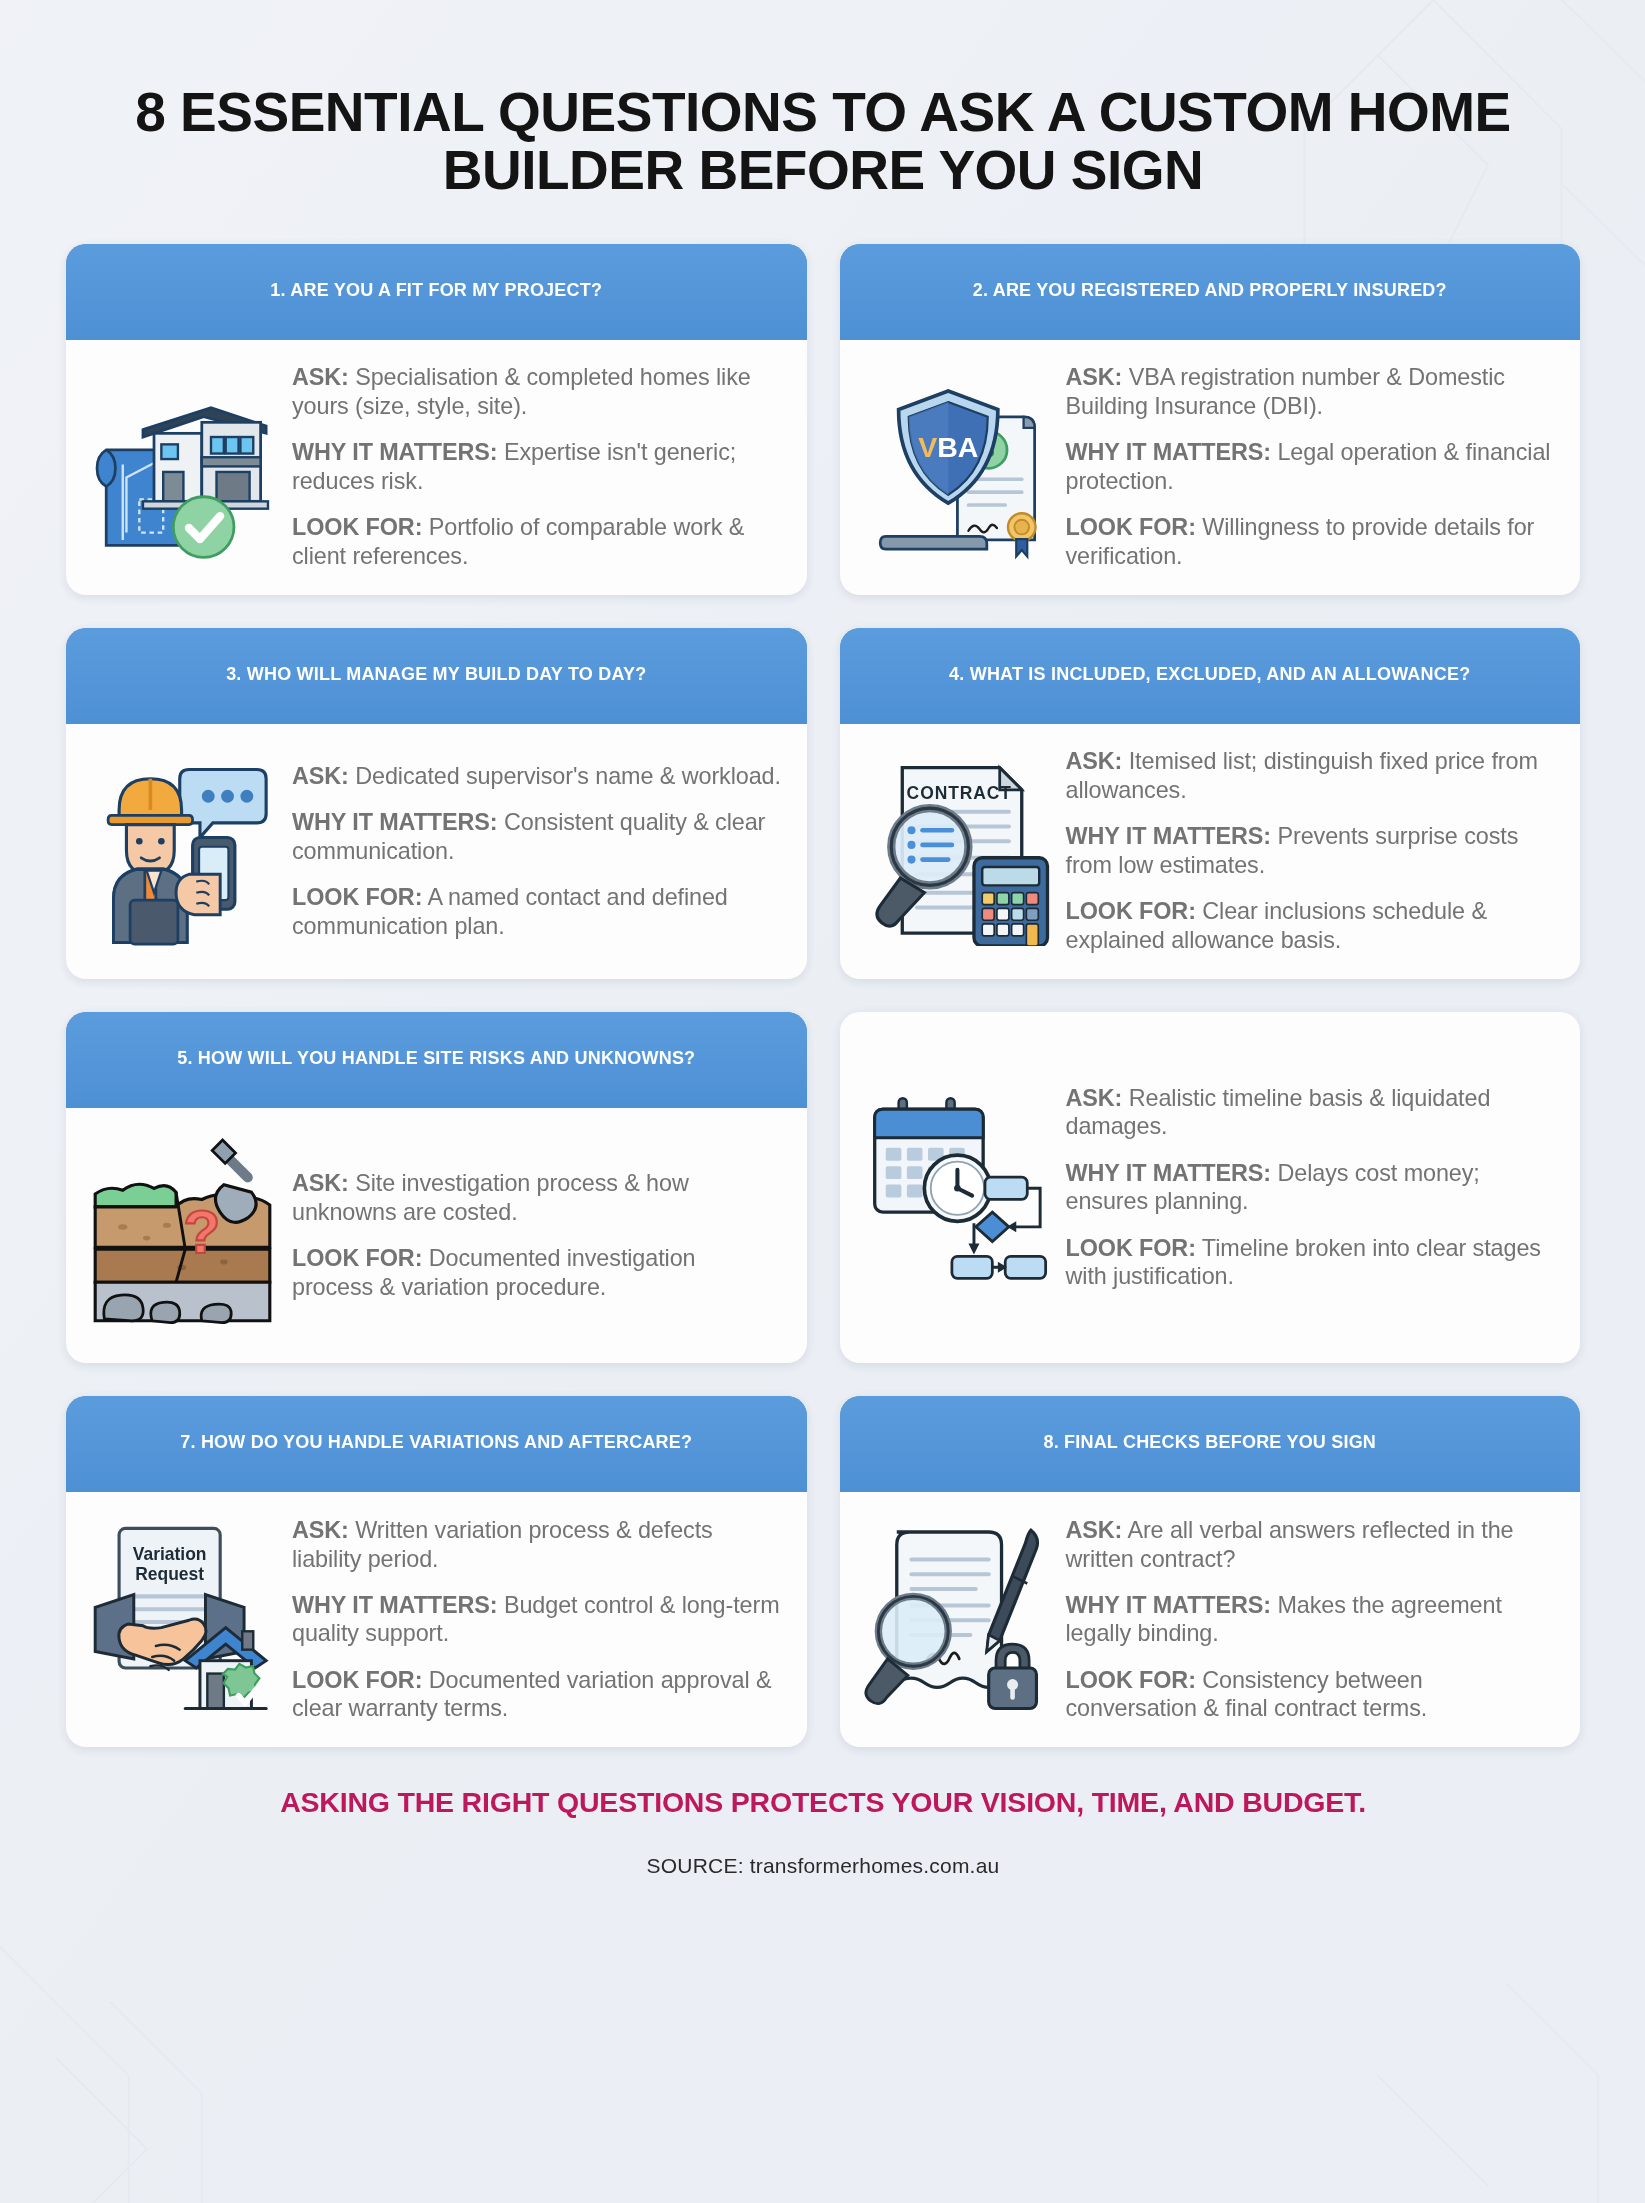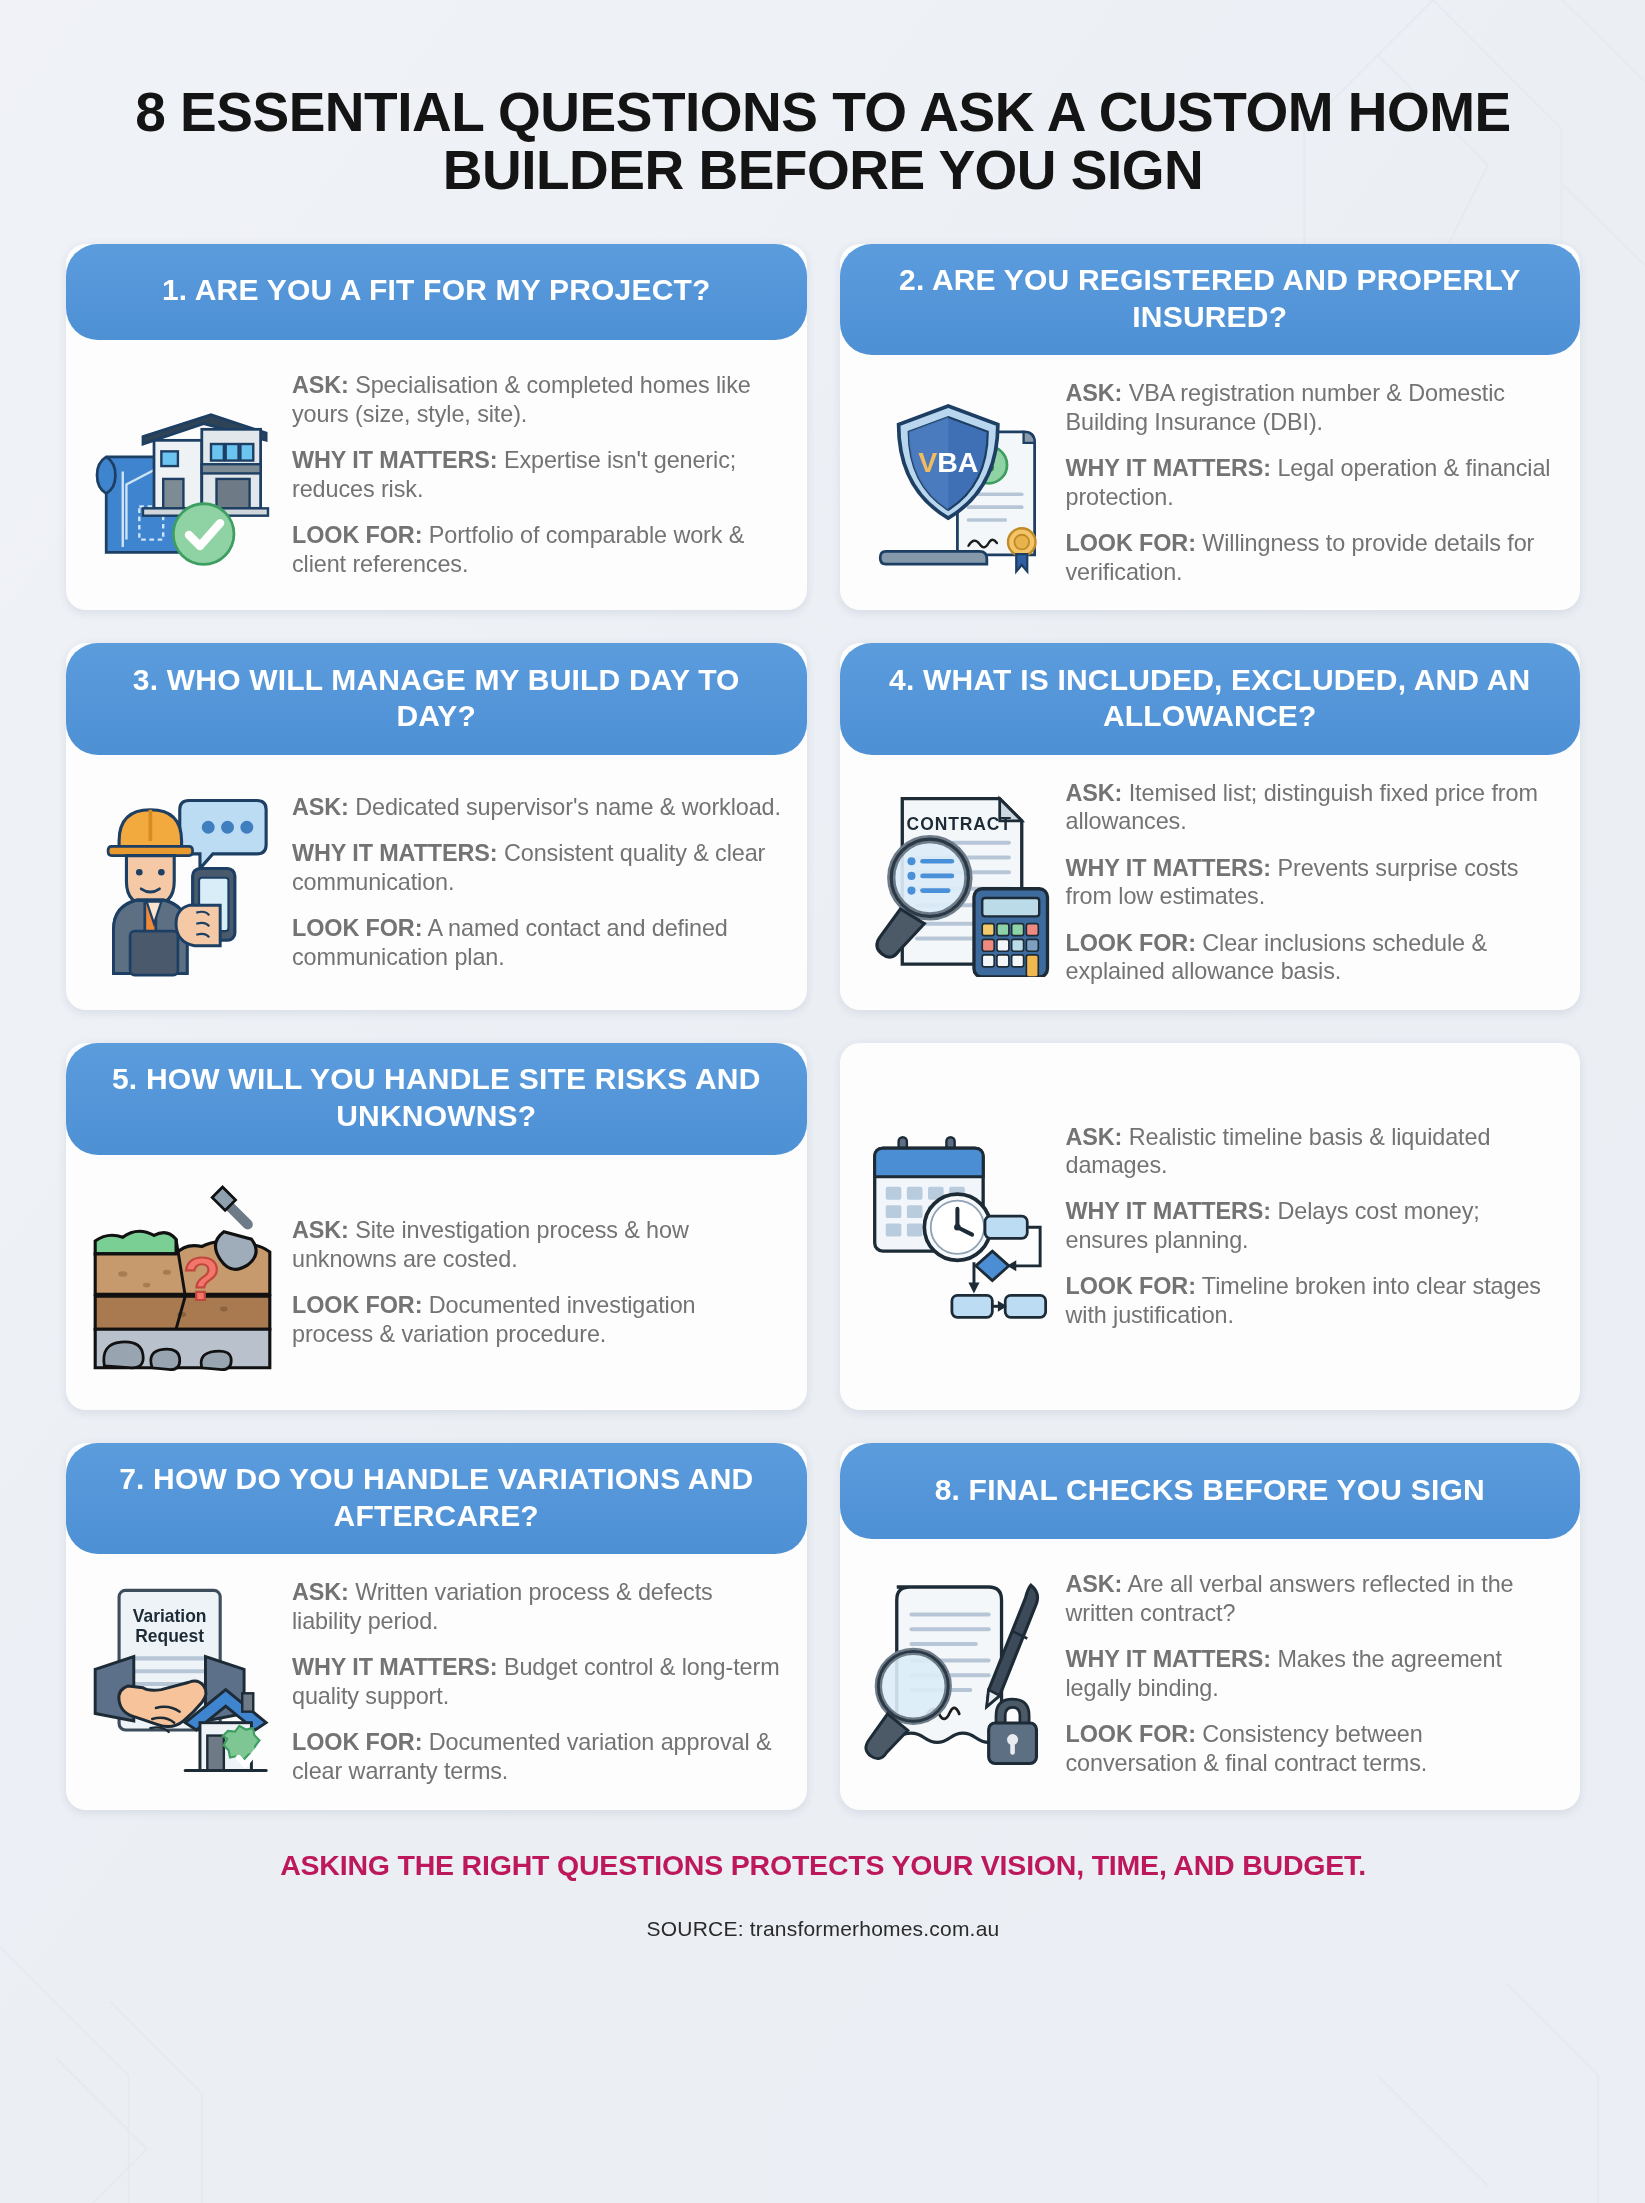"1. ARE YOU A FIT" .card-header { border-radius: 32px -> none; font-size: 30px -> 18px }
